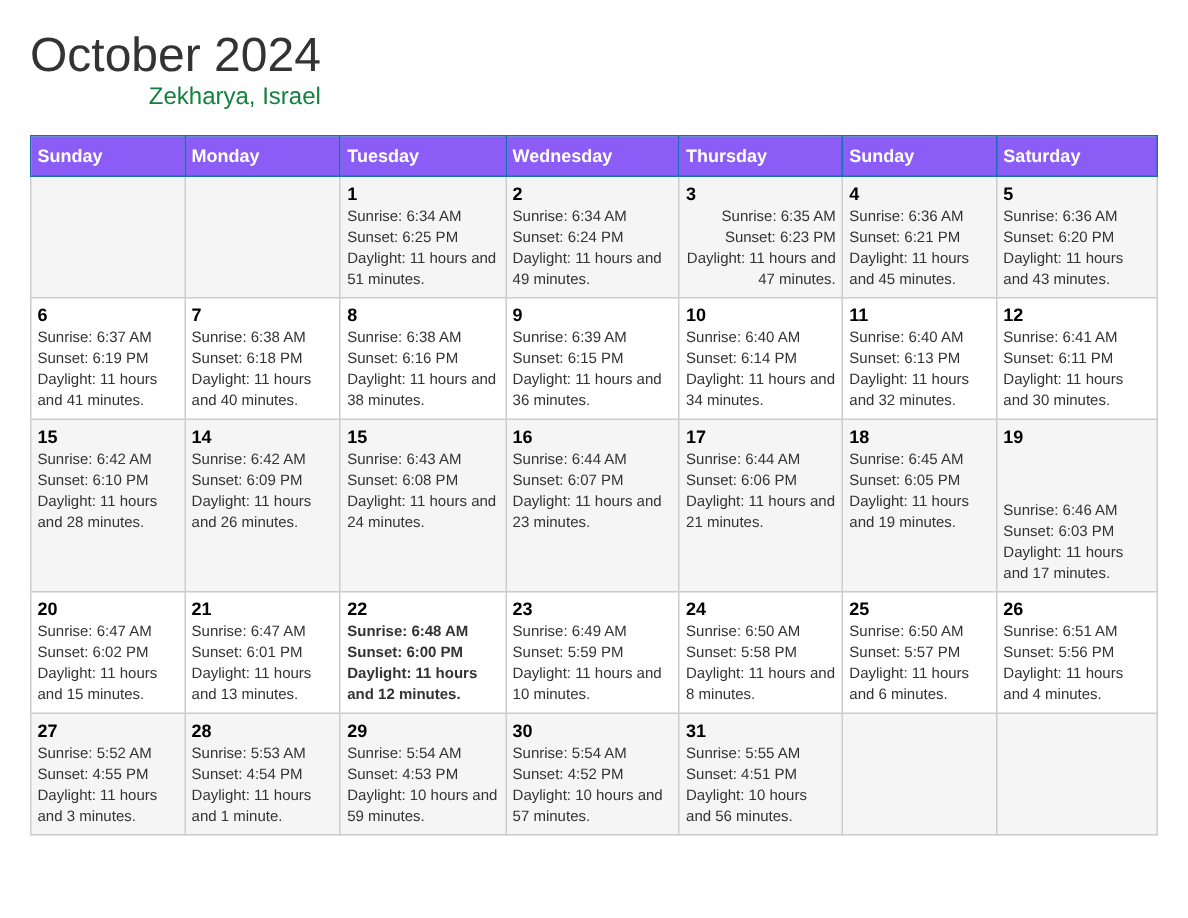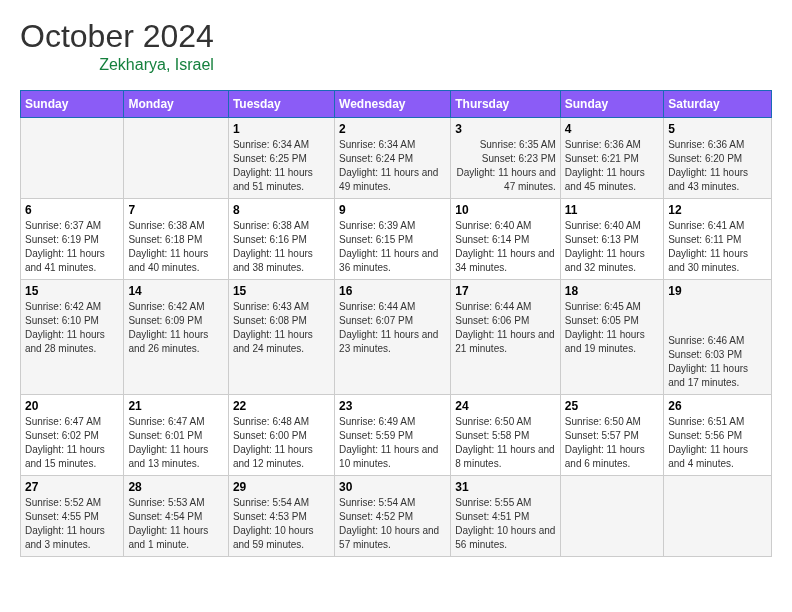"Sunrise: 6:48 AM" div.day-info { font-weight: none -> bold }
